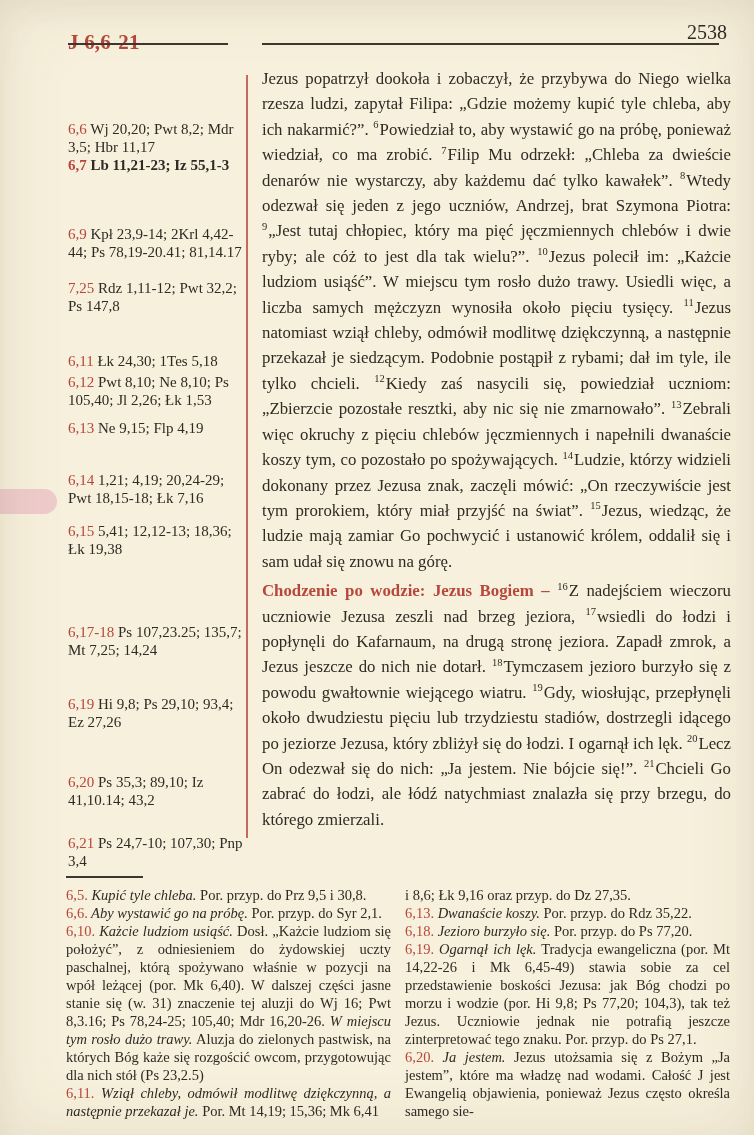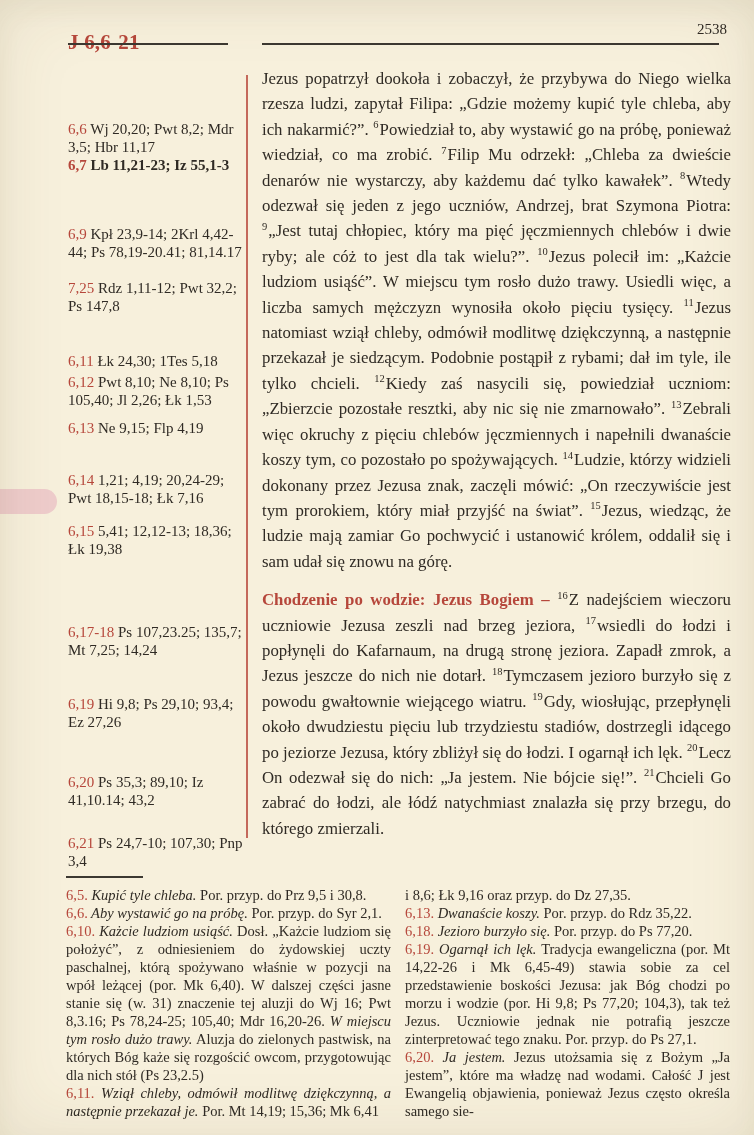"2538" .page-num { font-size: 15px -> 20px }
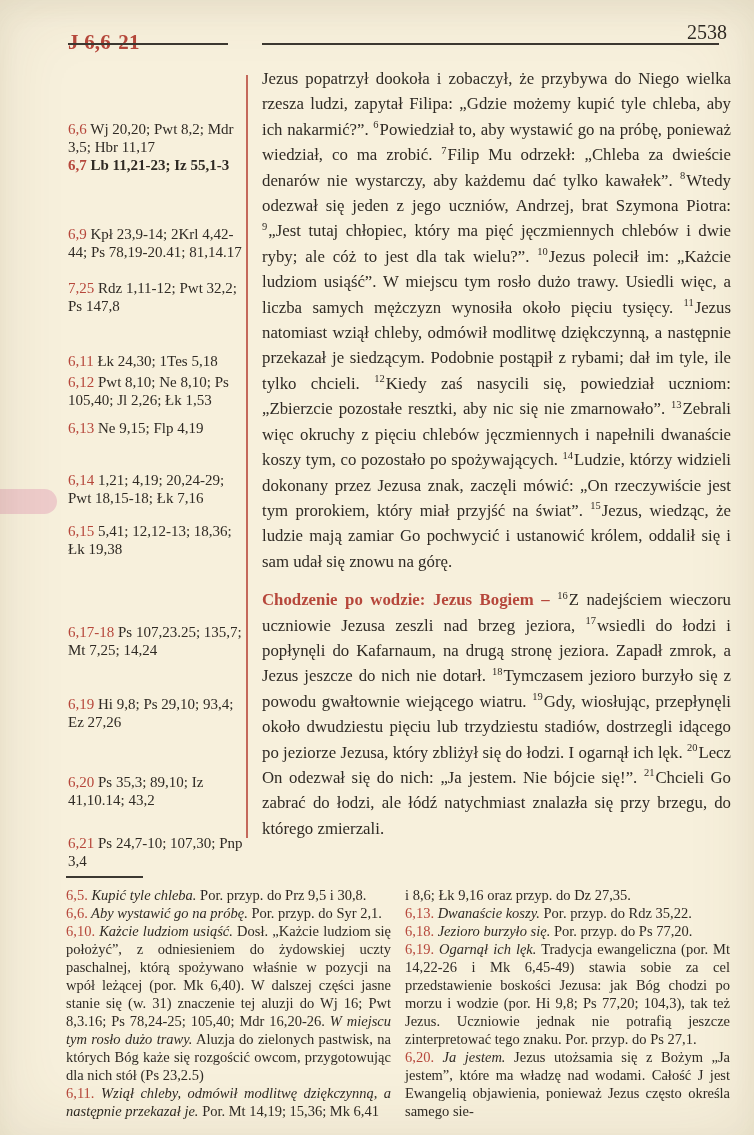"Chodzenie po wodzie: Jezus Bogiem" .para + .para { margin-top: 13px -> 4px }
